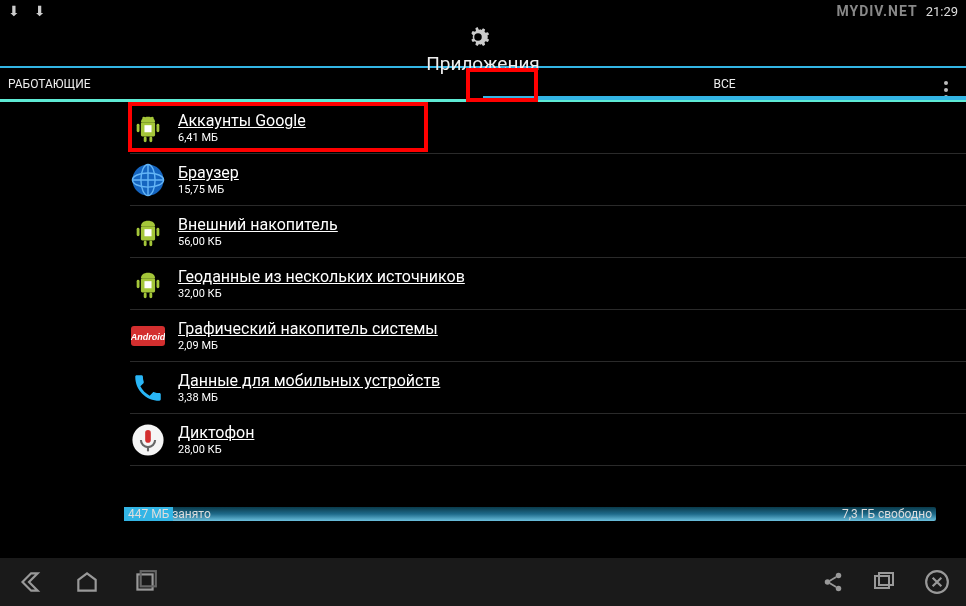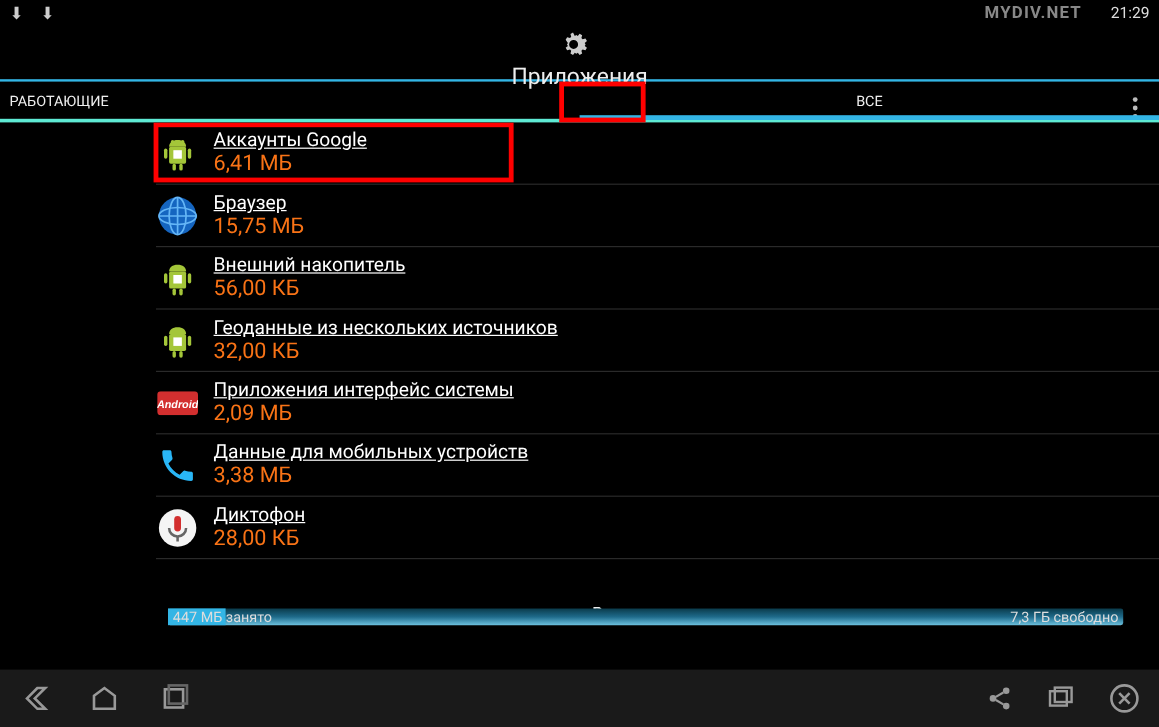"MYDIV.NET" .statusbar-right { gap: 24px -> 8px }
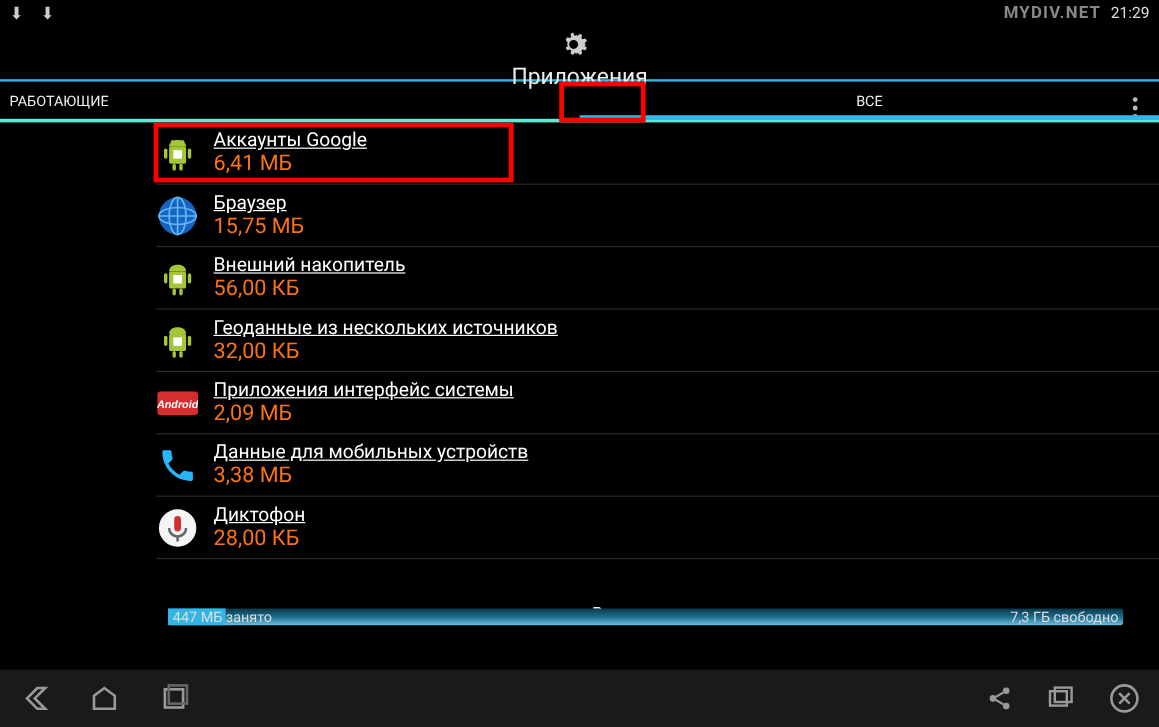"6,41 МБ" .app-size { color: #f97316 -> #ffffff; font-size: 18px -> 11px }
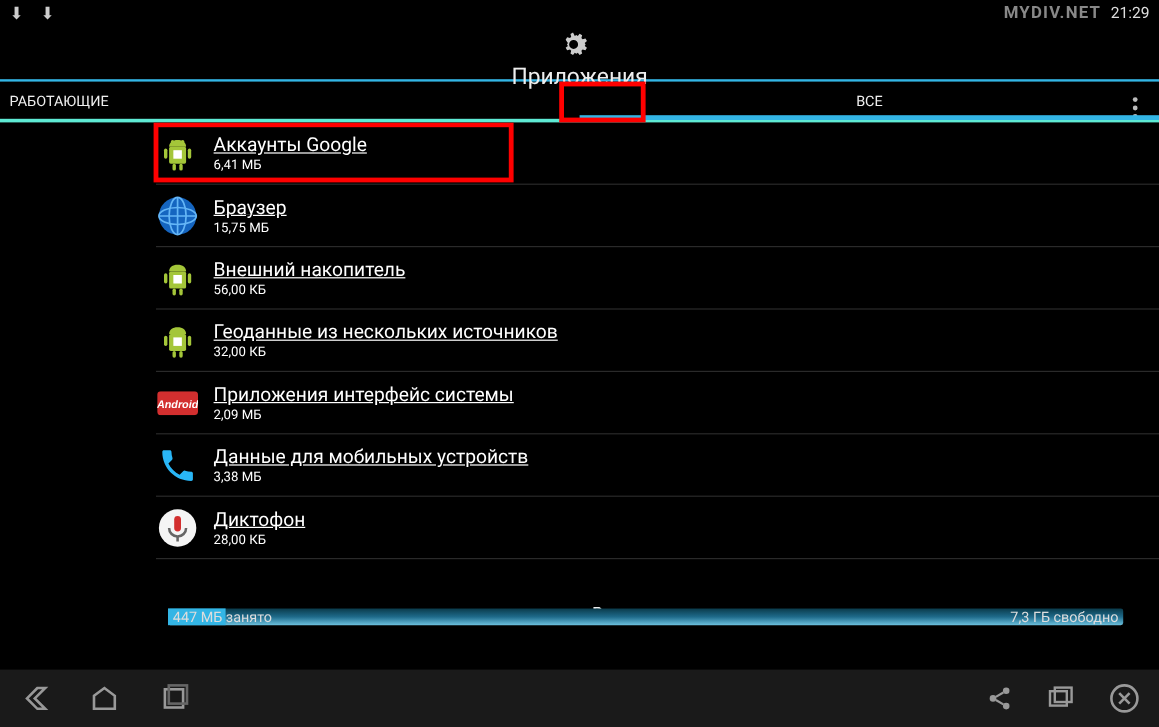"Приложения интерфейс системы" div.app-name { text: Приложения интерфейс -> Графический накопитель }
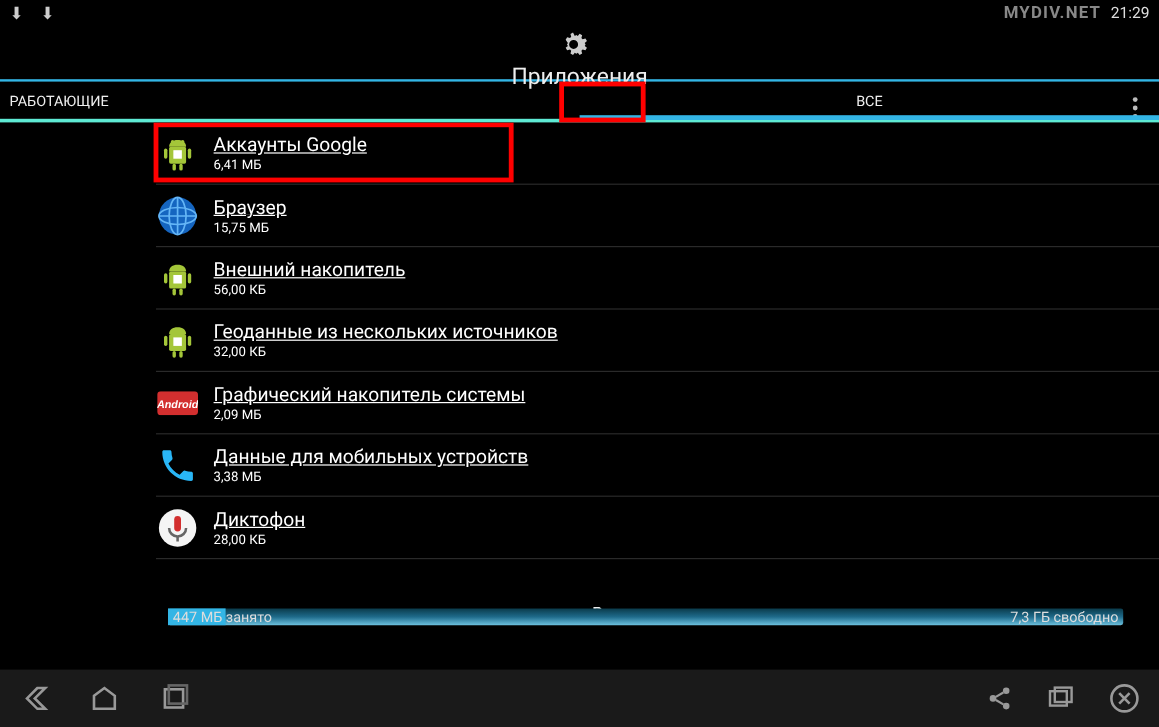"447 МБ занято" .storage-bar { left: 140px -> 124px }
